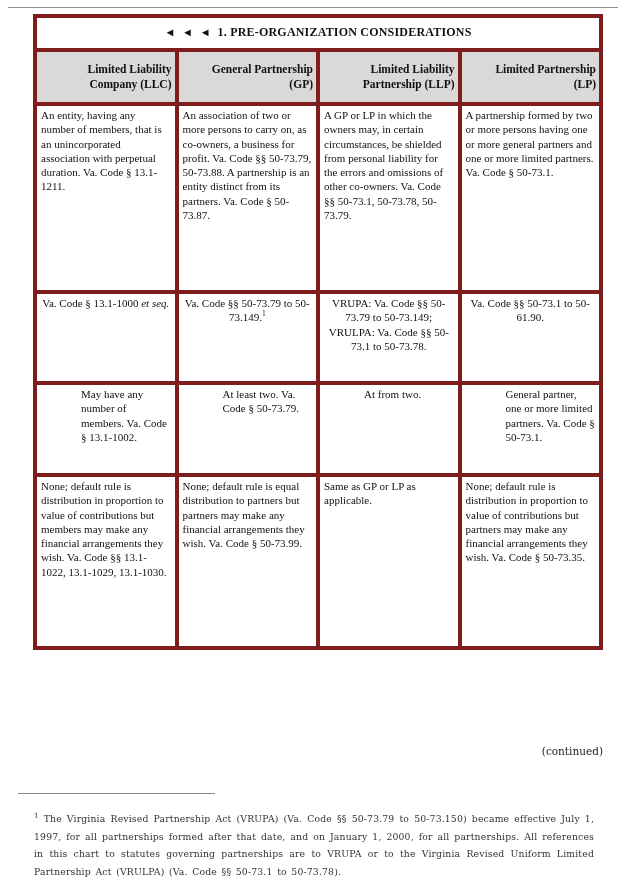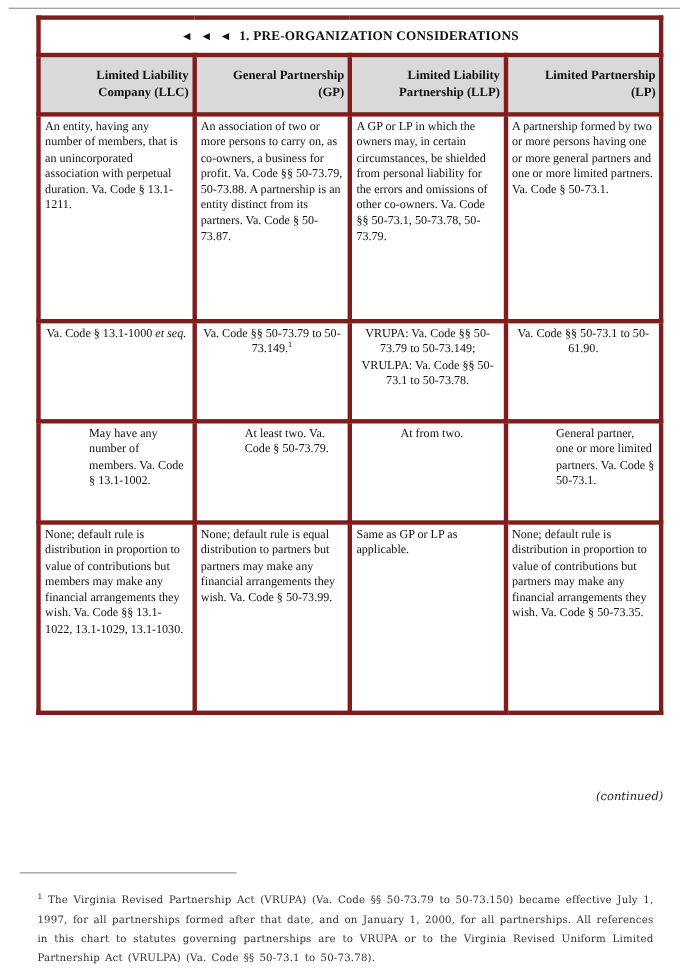"(continued)" .continued { font-style: italic -> none; top: 718px -> 745px }
